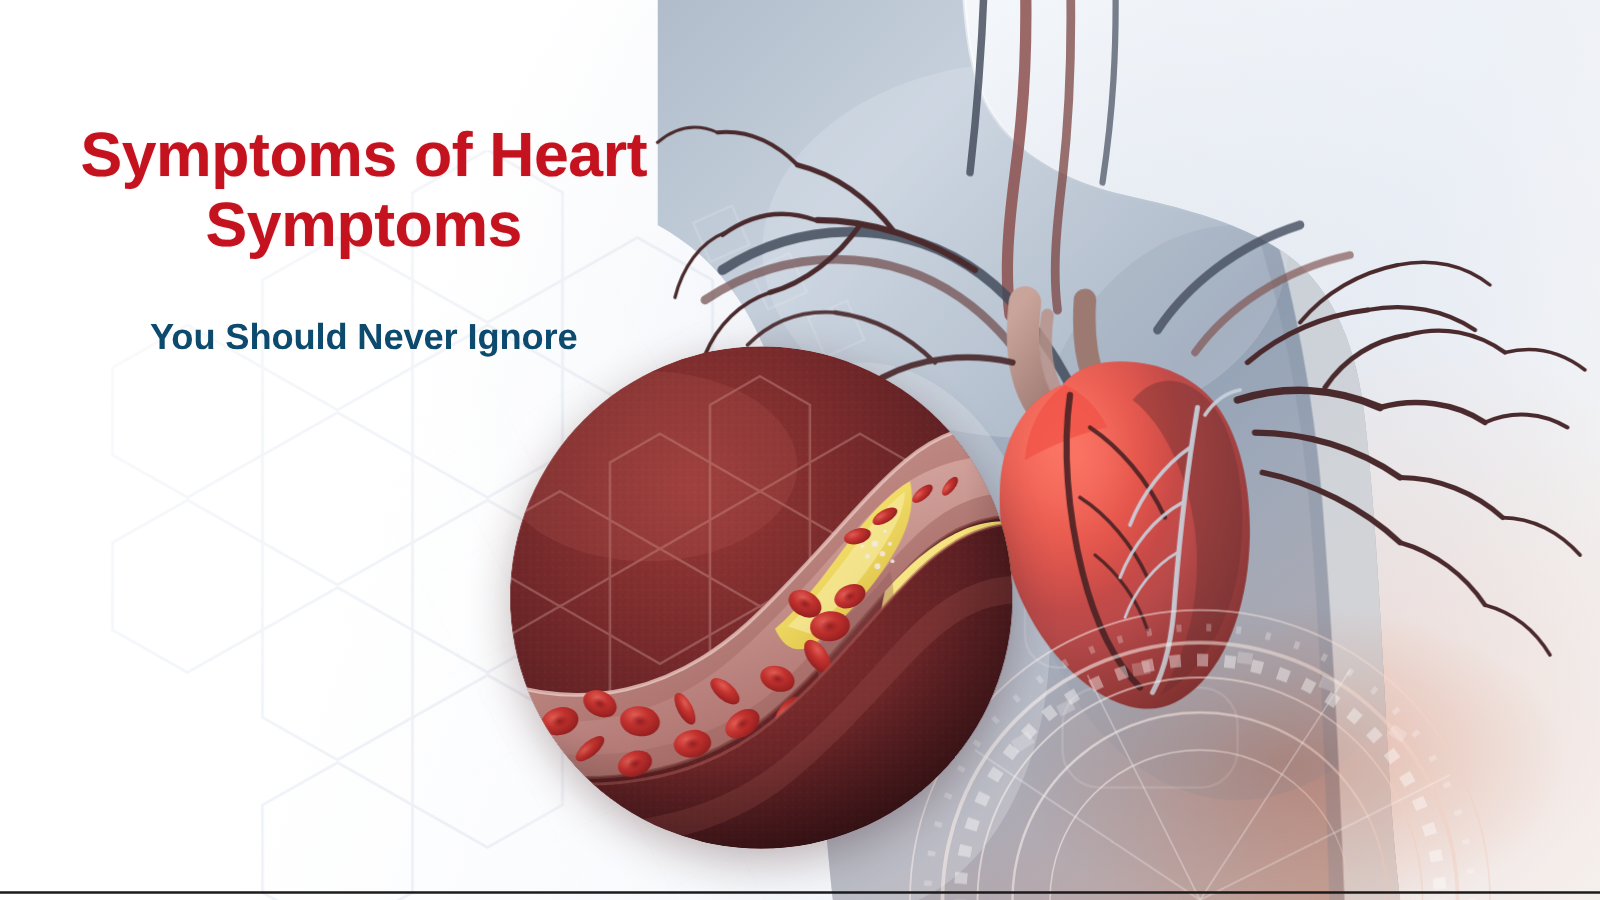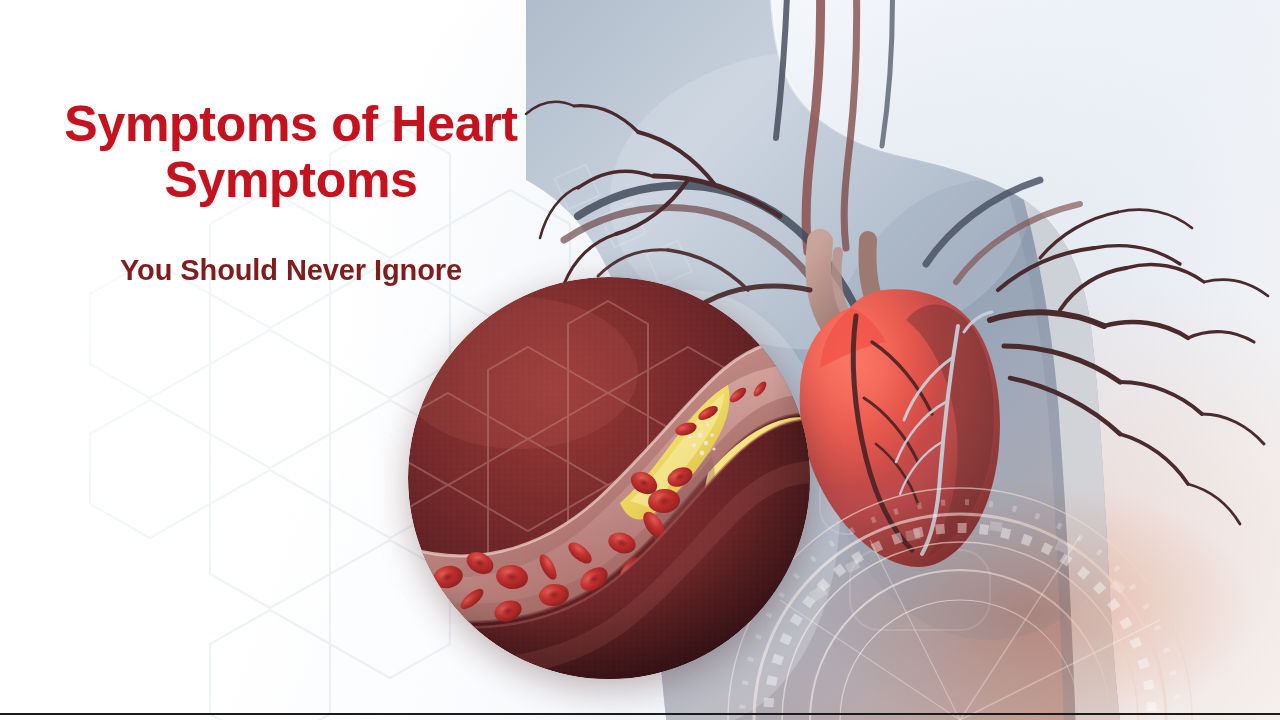"You Should Never Ignore" .subhead { color: #7f1d1d -> #0c4a6e }
